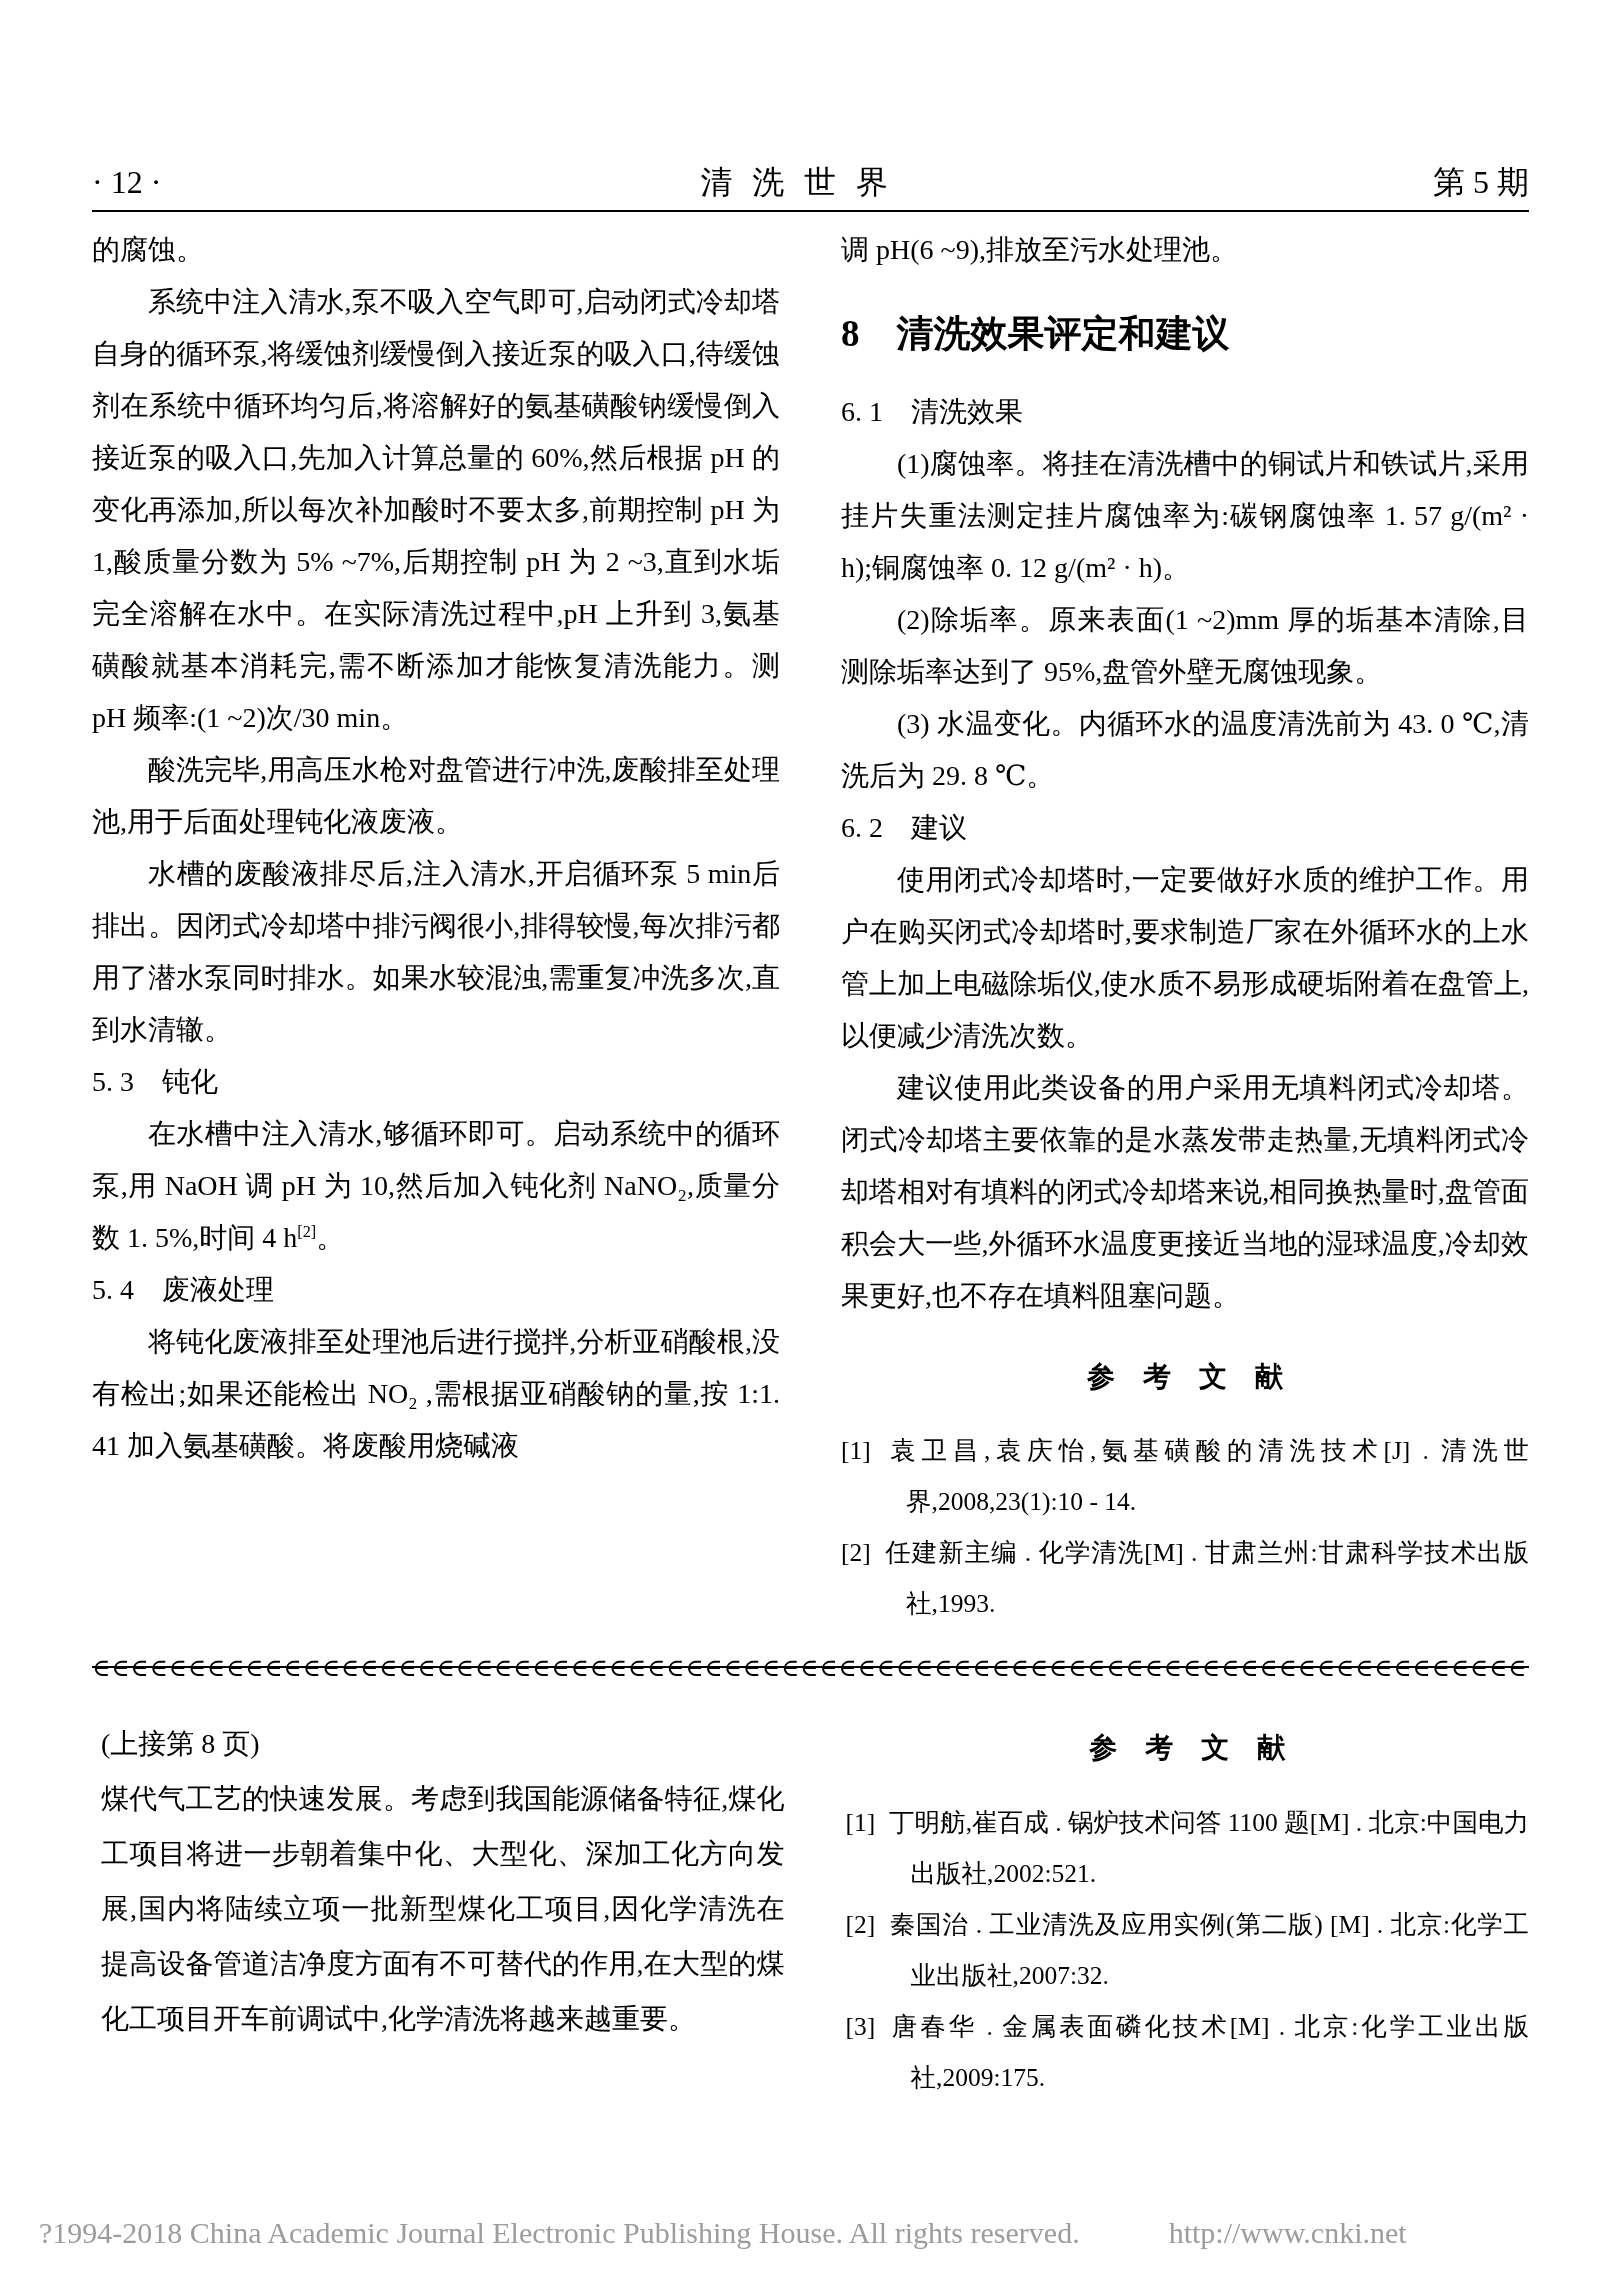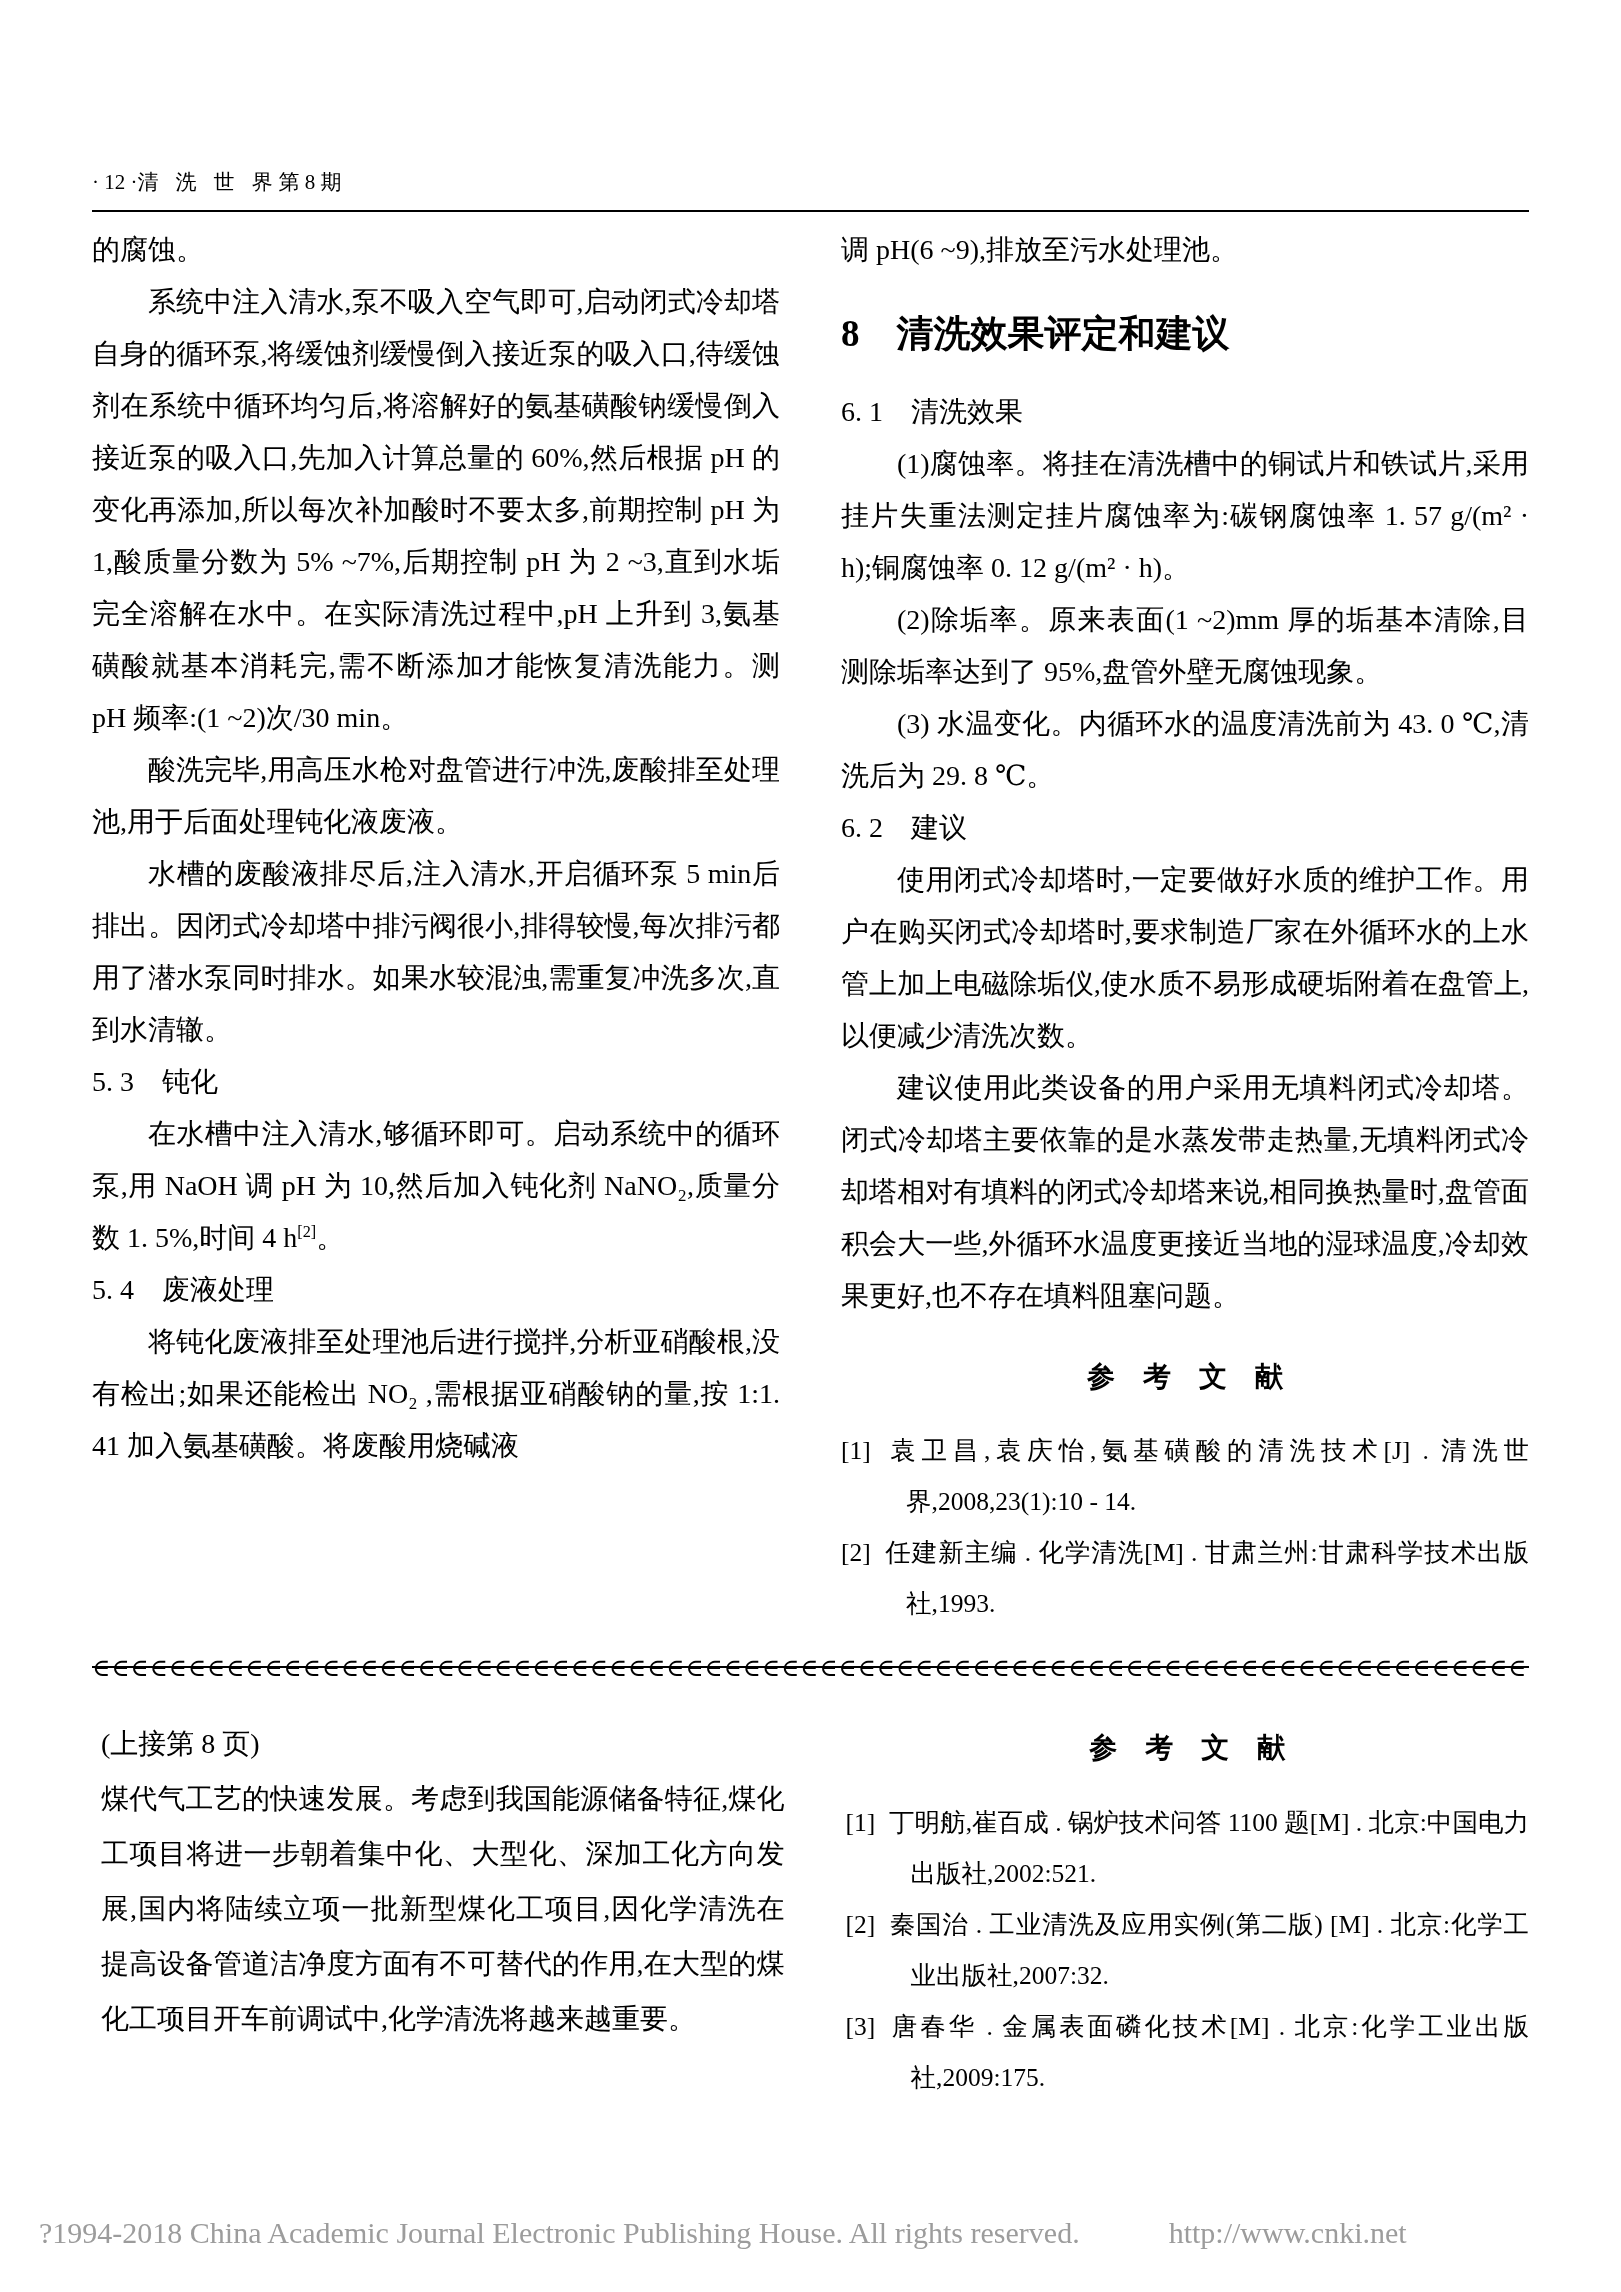"· 12 ·" .hdr { font-size: 21px -> 32px; justify-content: flex-start -> space-between }
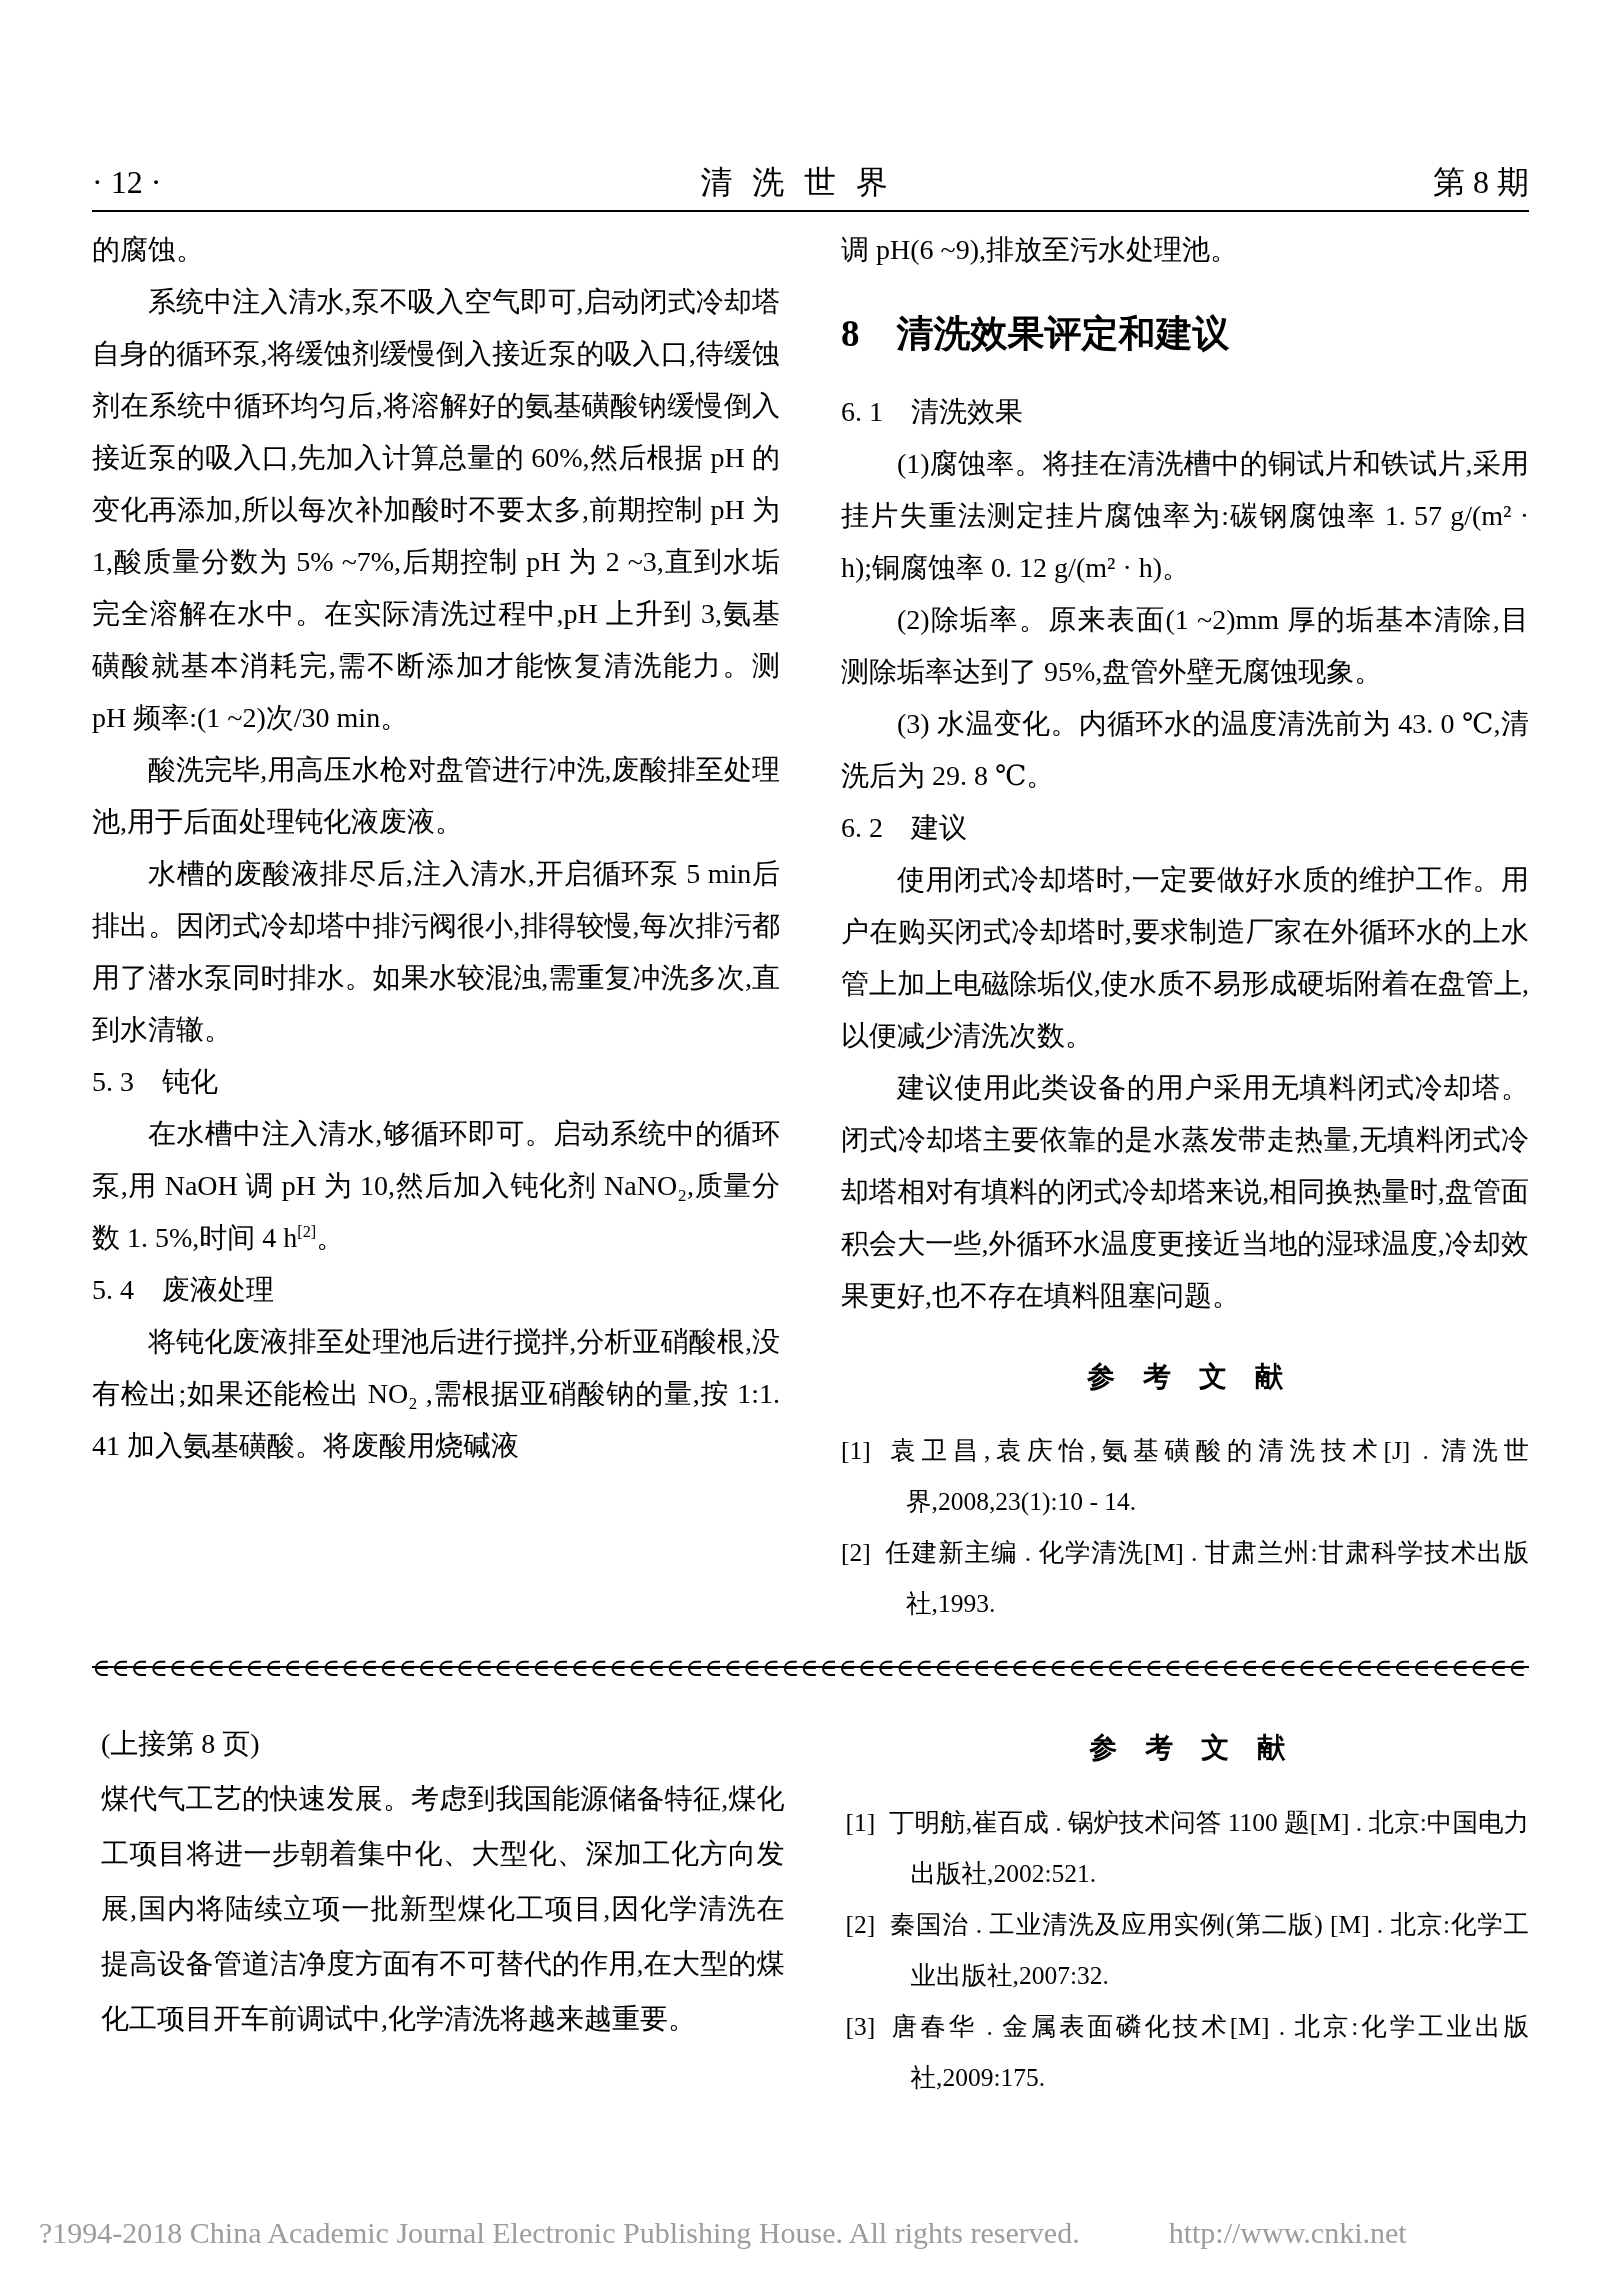"第 8 期" span.hdr-right { text: 8 -> 5 }
